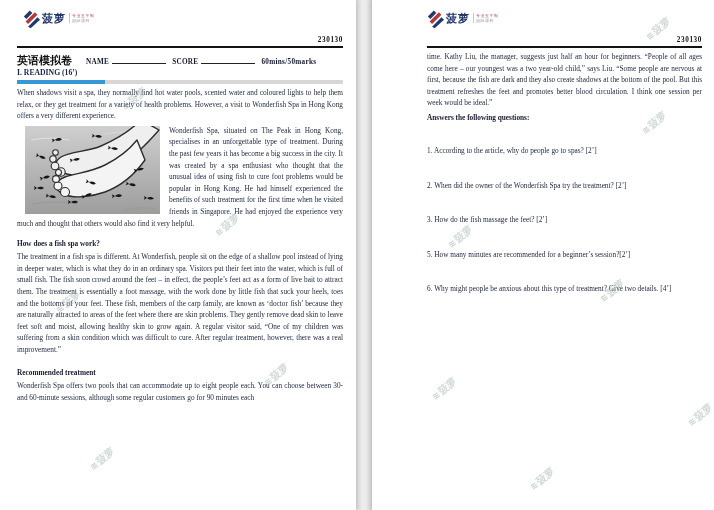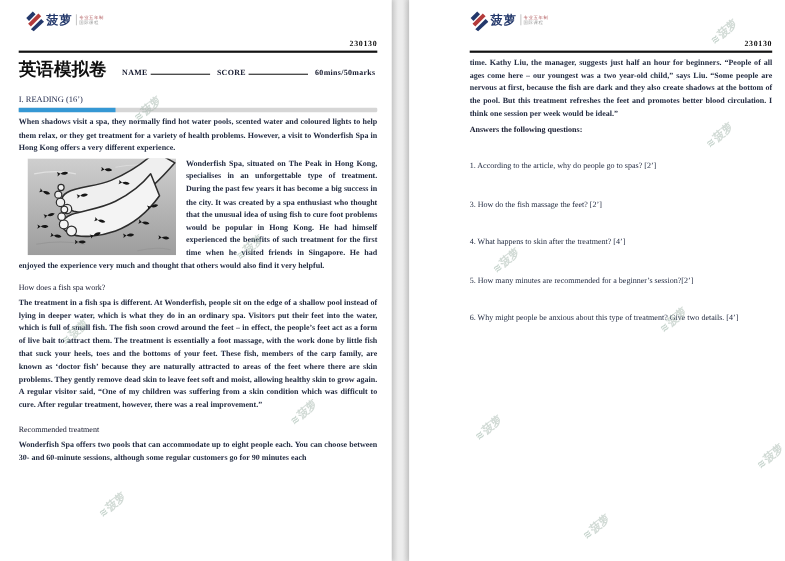"英语模拟卷" .paper-title { font-size: 16px -> 11px }
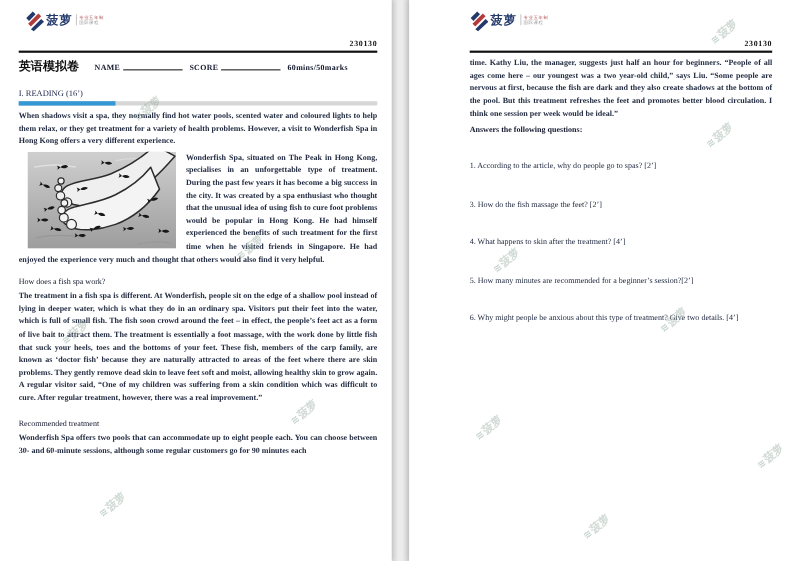"time. Kathy Liu, the manager," p.body { font-weight: bold -> none }
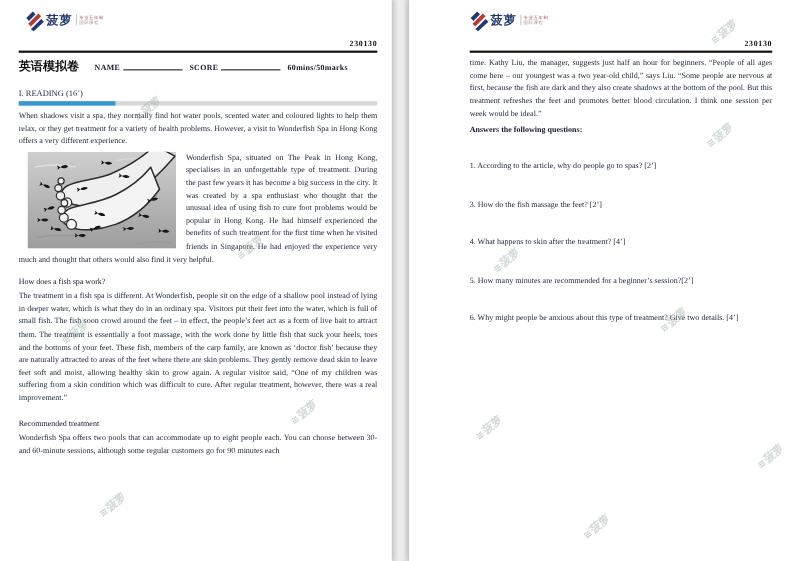"I. READING (16’)" .section-heading { font-weight: normal -> bold; margin-top: 12px -> 0 }
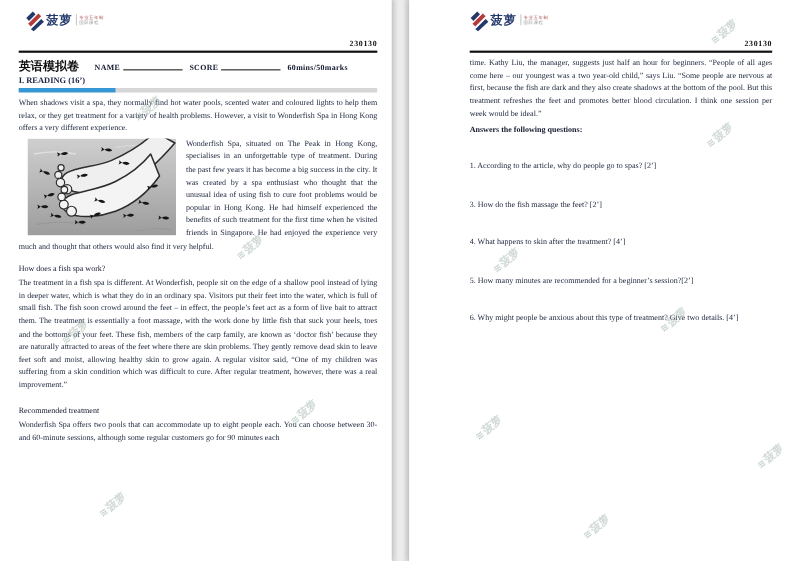"2. When did the owner" div.q { html: none -> <div>2. When did the owner of the Wonderfish Spa try the treatment? [2’]</div> }
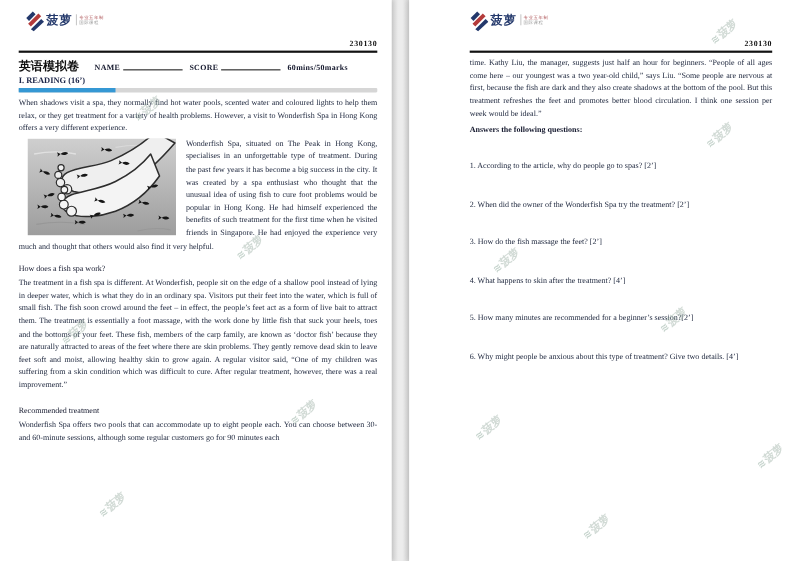"How does a fish spa" .h-body { font-weight: normal -> bold }
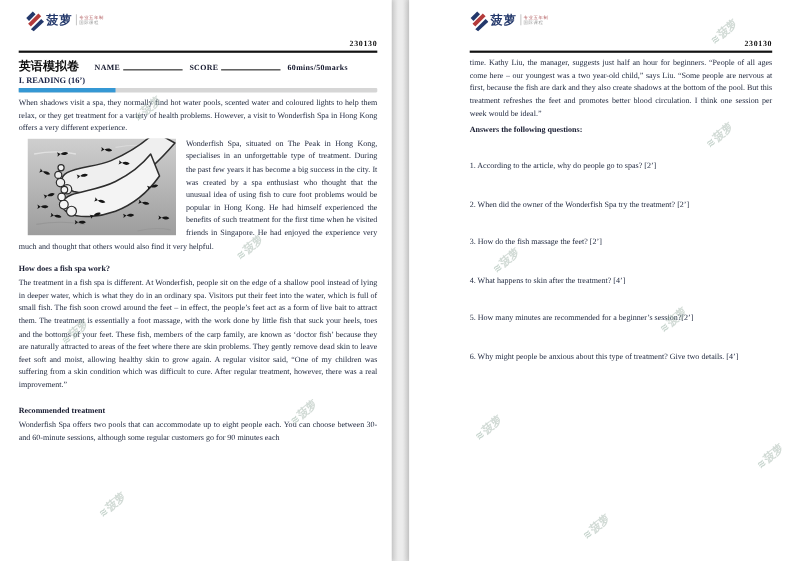"4. What happens to skin" div.q { html: <div>4. What happens to skin after the treatment? [4’]</div> -> none }
